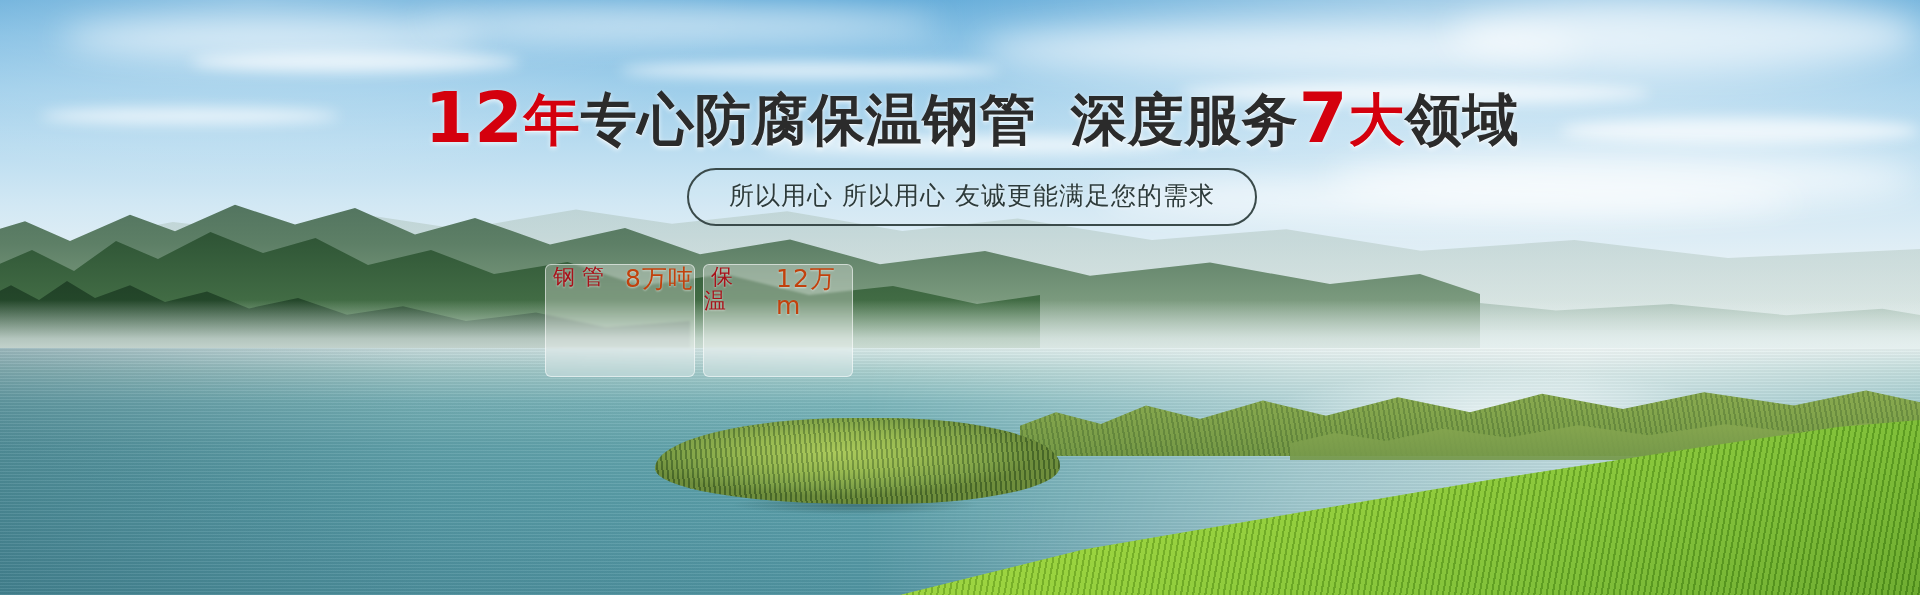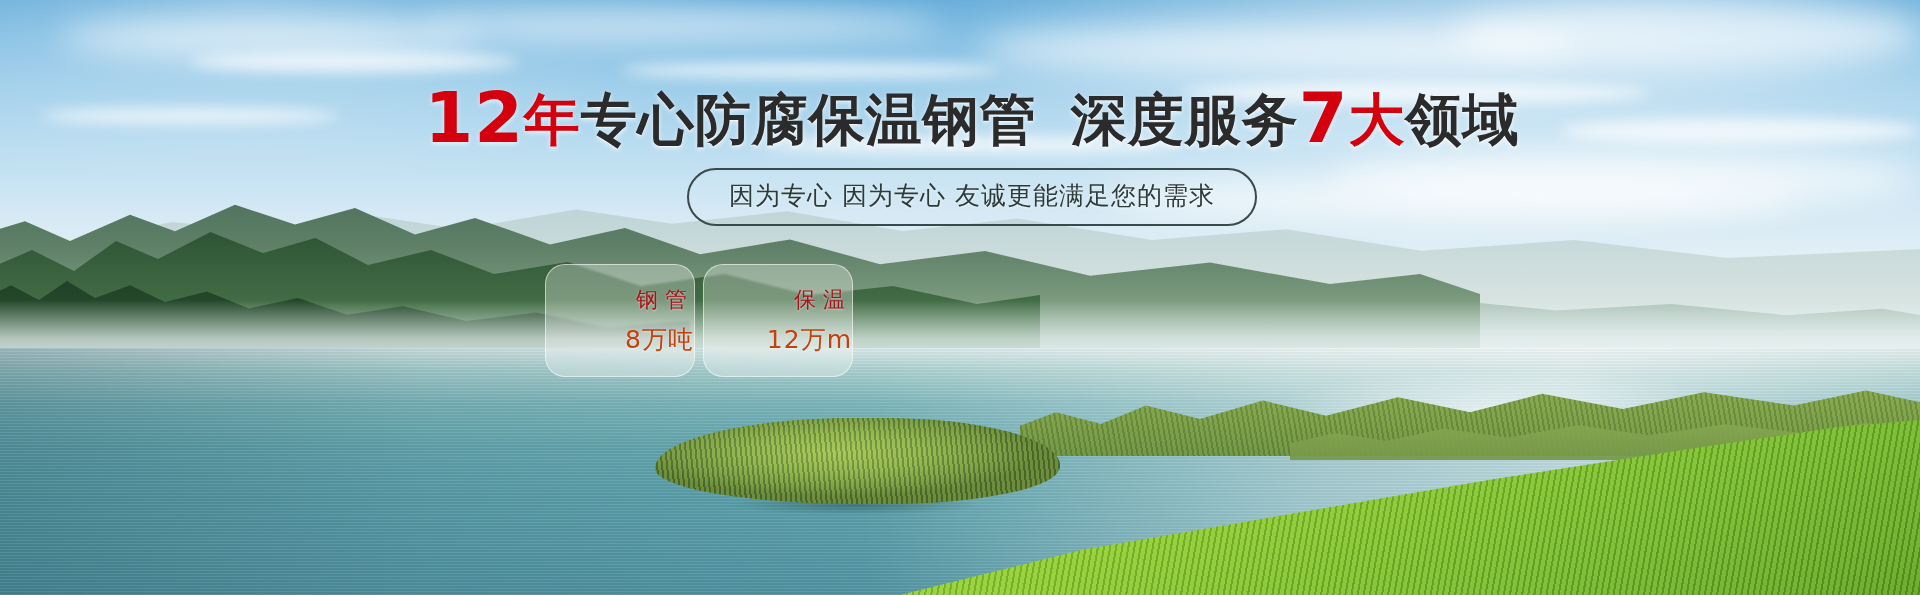"因为专心 因为专心 友诚更能满足您的需求" div.subtitle { text: 因为专心 因为专 -> 所以用心 所以用 }
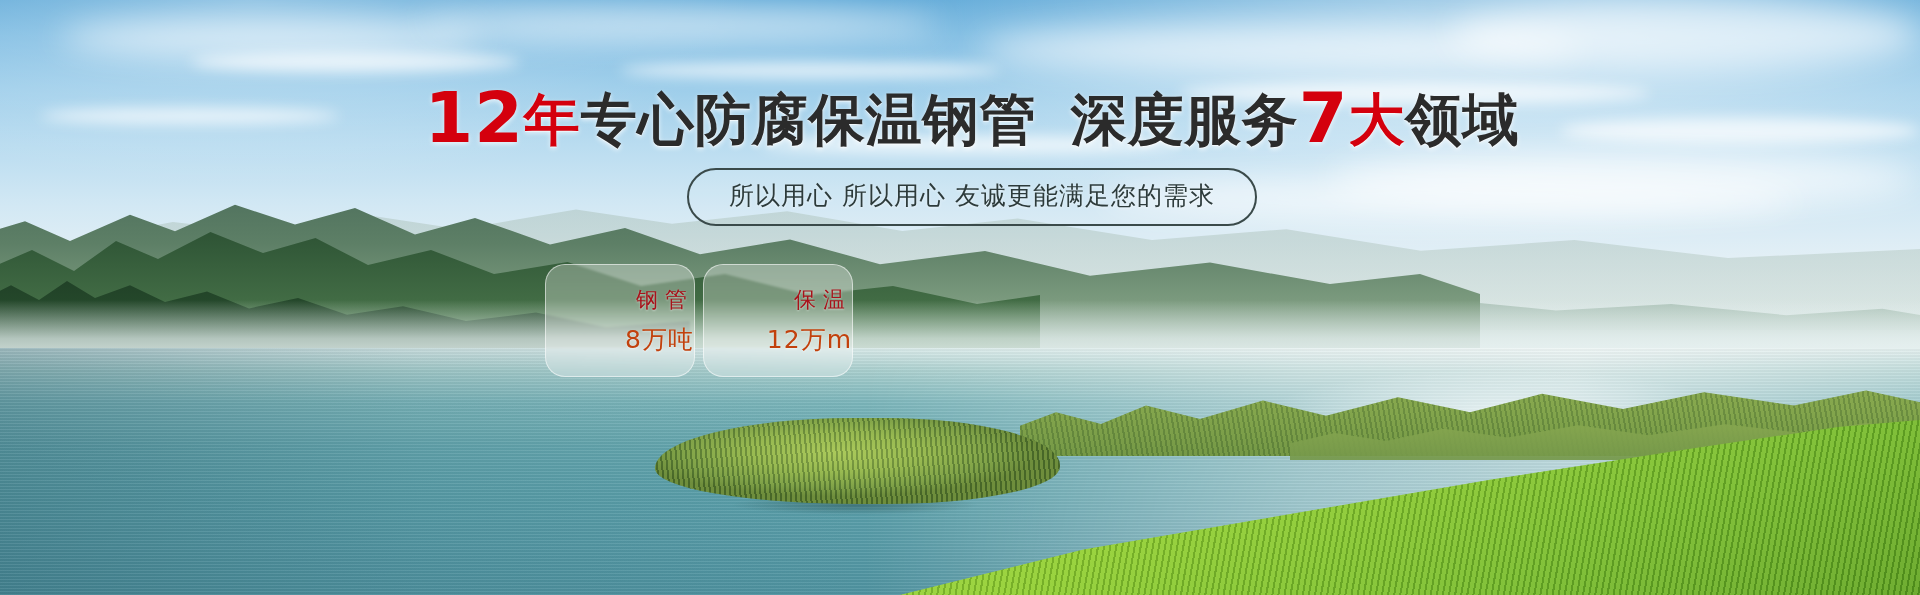"钢管" .card { align-items: flex-end -> flex-start; border-radius: 20px -> 6px; flex-direction: column -> row }
